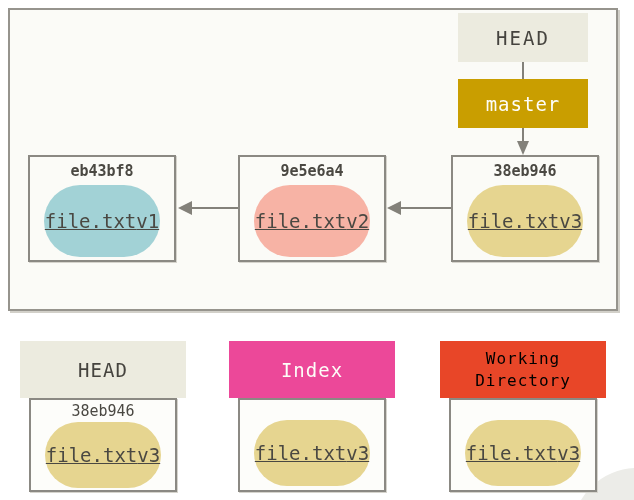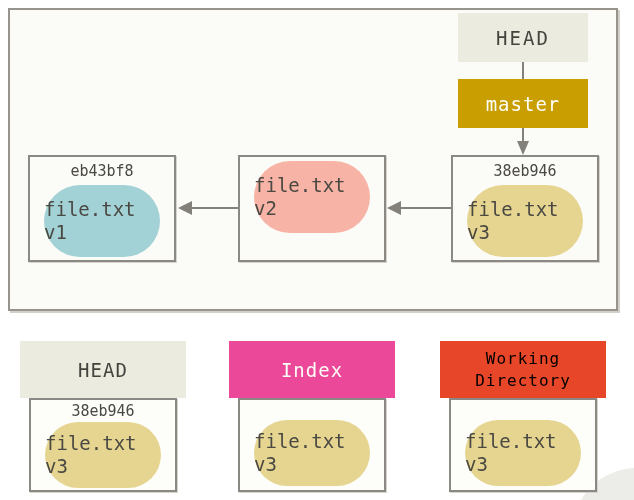"eb43bf8" .commit-hash { font-weight: none -> bold }
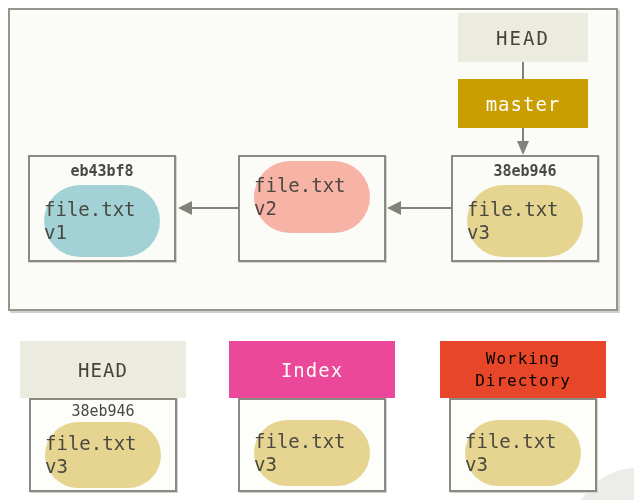"9e5e6a4" span.commit-hash { html: none -> <span>9e5e6a4</span> }
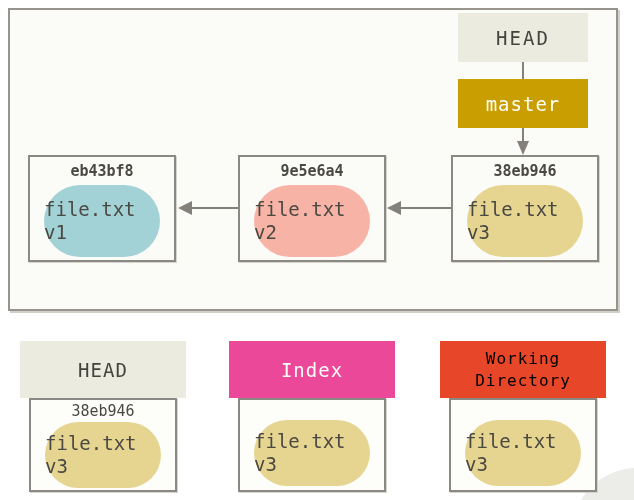"file.txt" .blob { align-items: flex-start -> center; flex-direction: column -> none; text-decoration: none -> underline }
